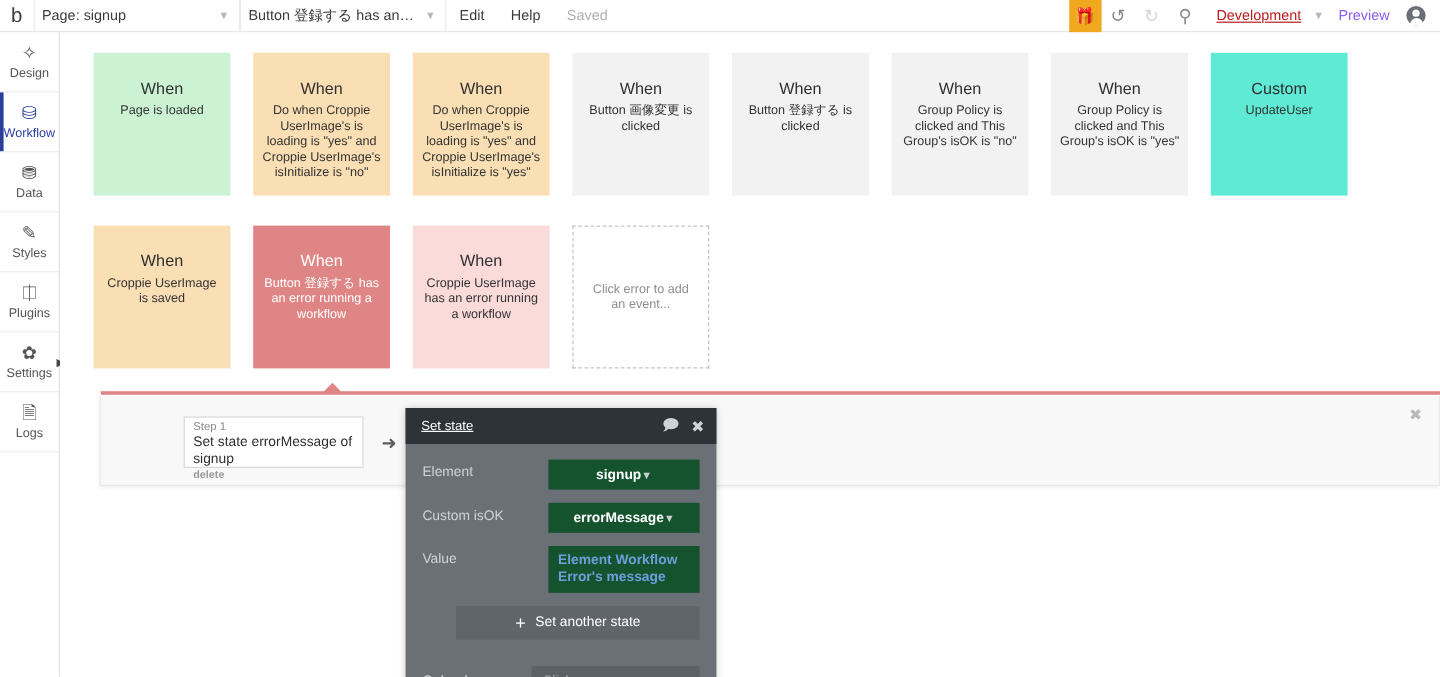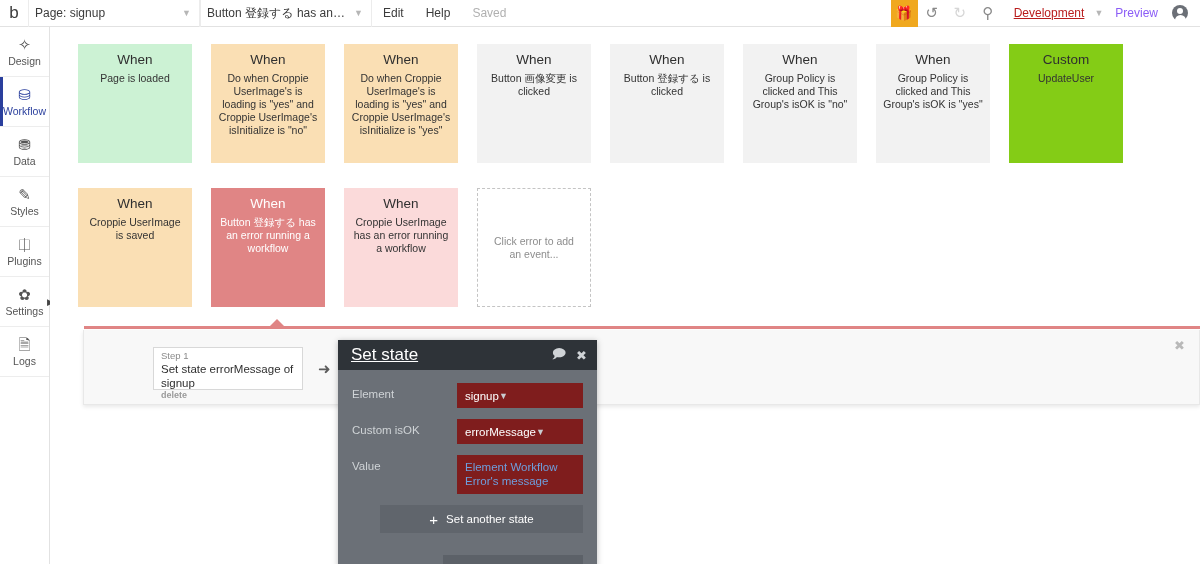"When" .card { padding: 6px 7px 0 -> 20px 7px 0 }
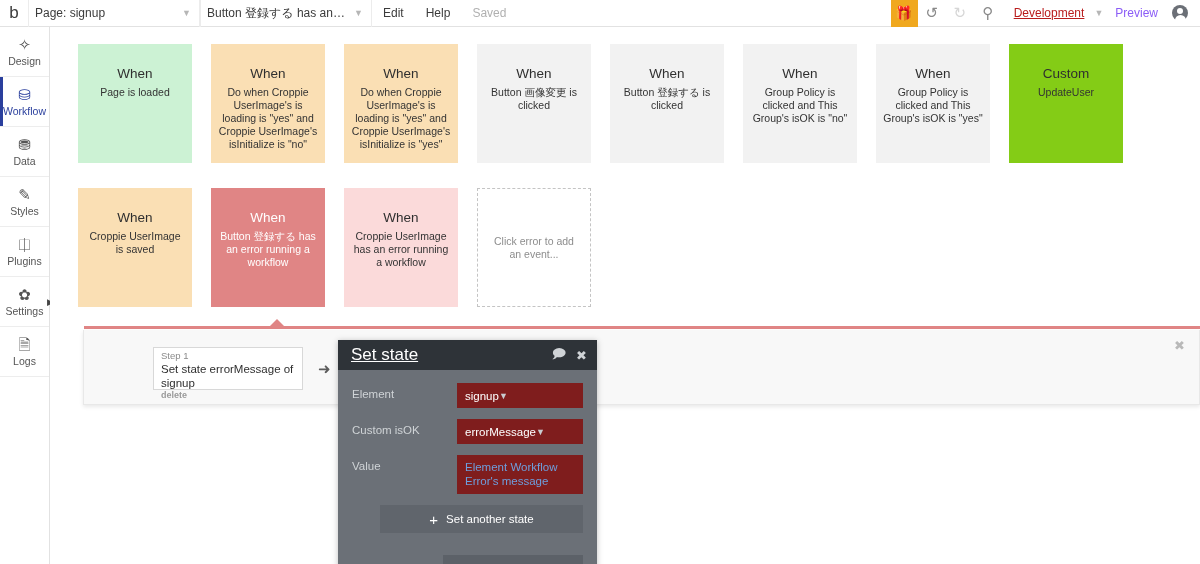"Custom" .card.pink { background: #84cc16 -> #5eead4 }
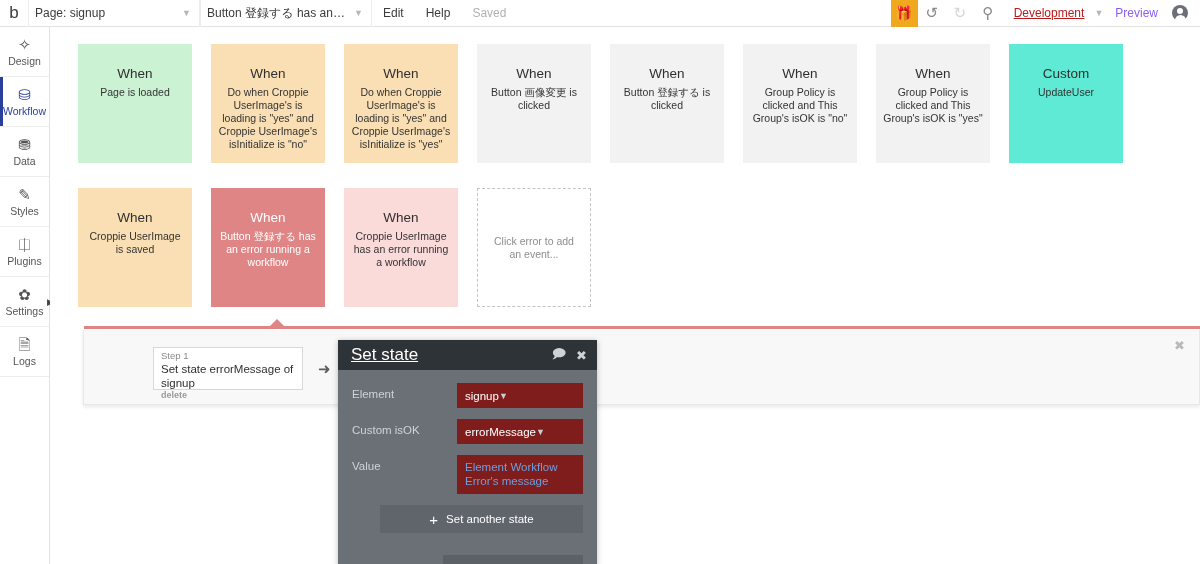"Set state" .dlg-title { font-size: 17px -> 11px }
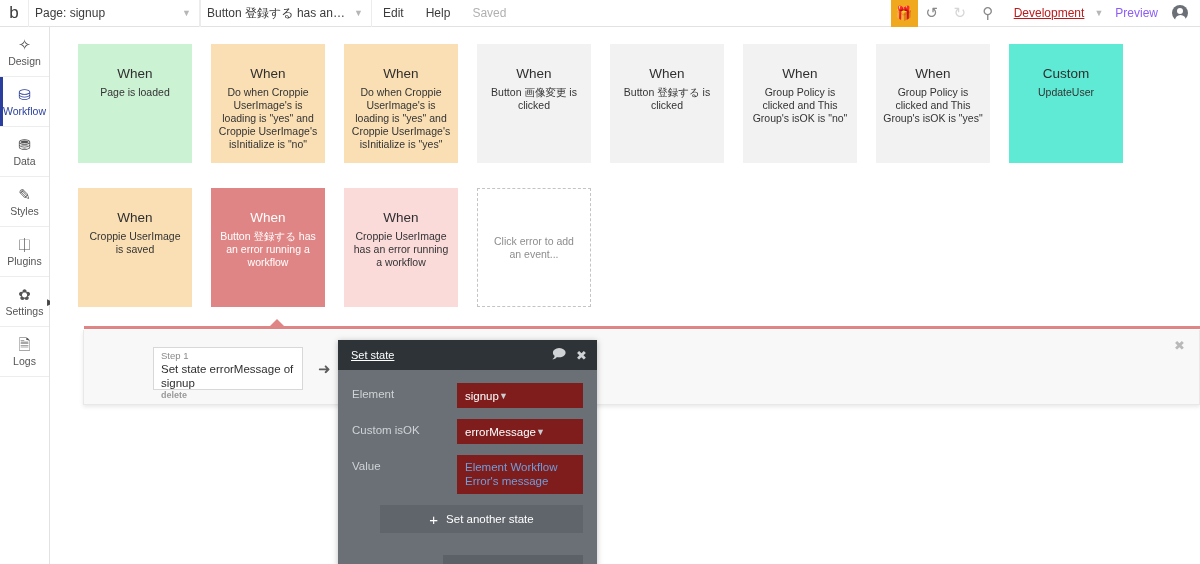"signup" .fctl { background: #7f1d1d -> #14532d; font-weight: none -> bold; justify-content: flex-start -> center }
